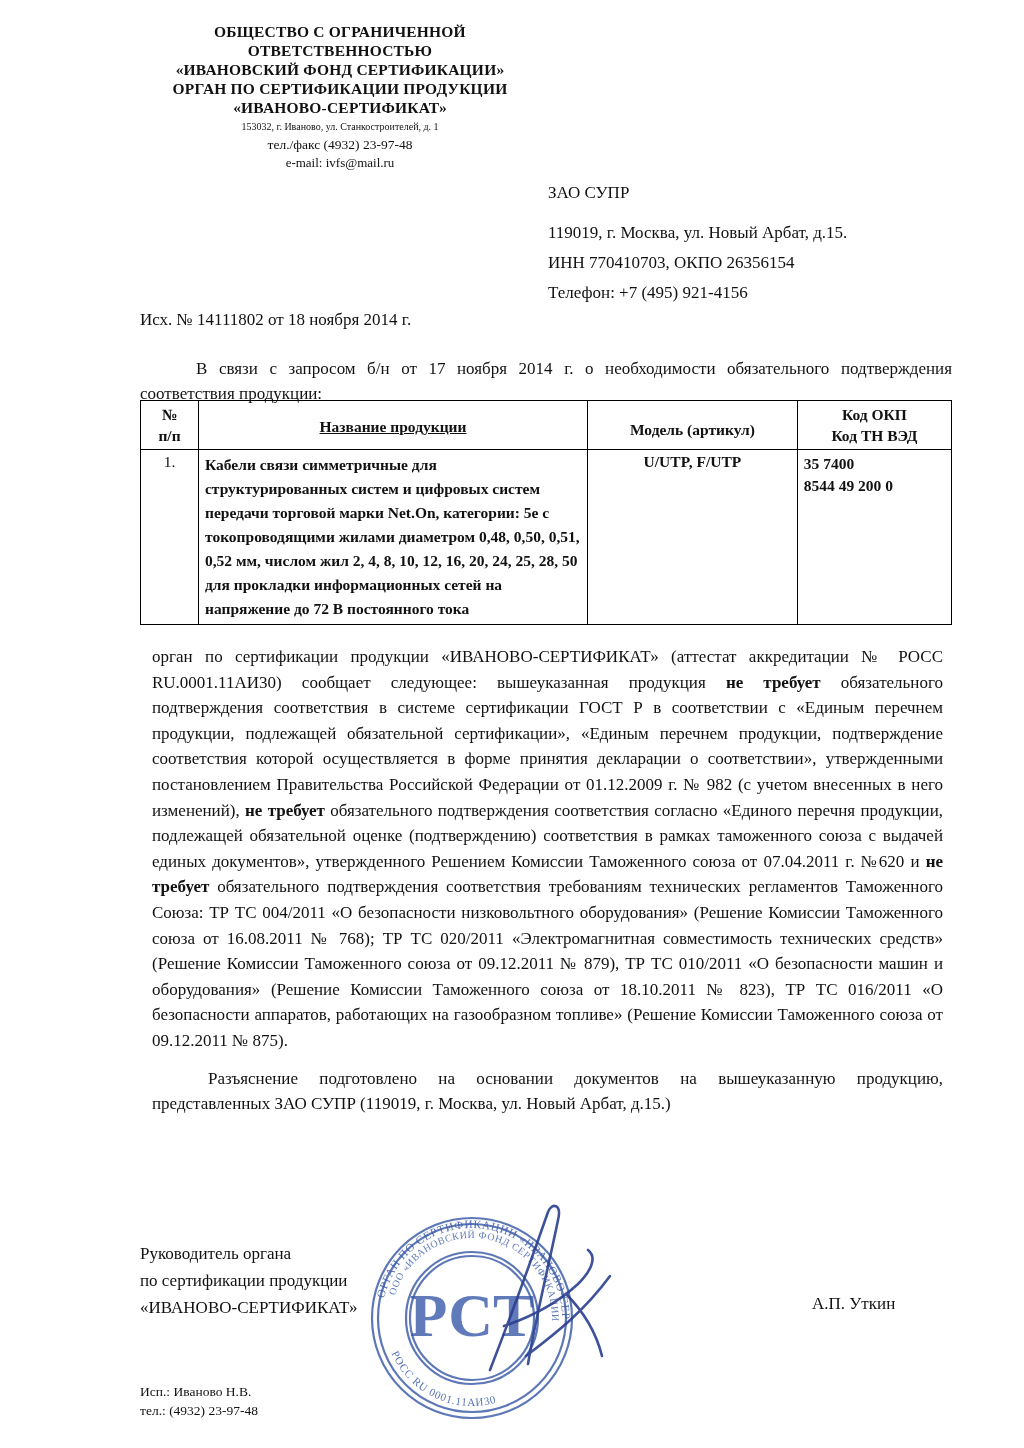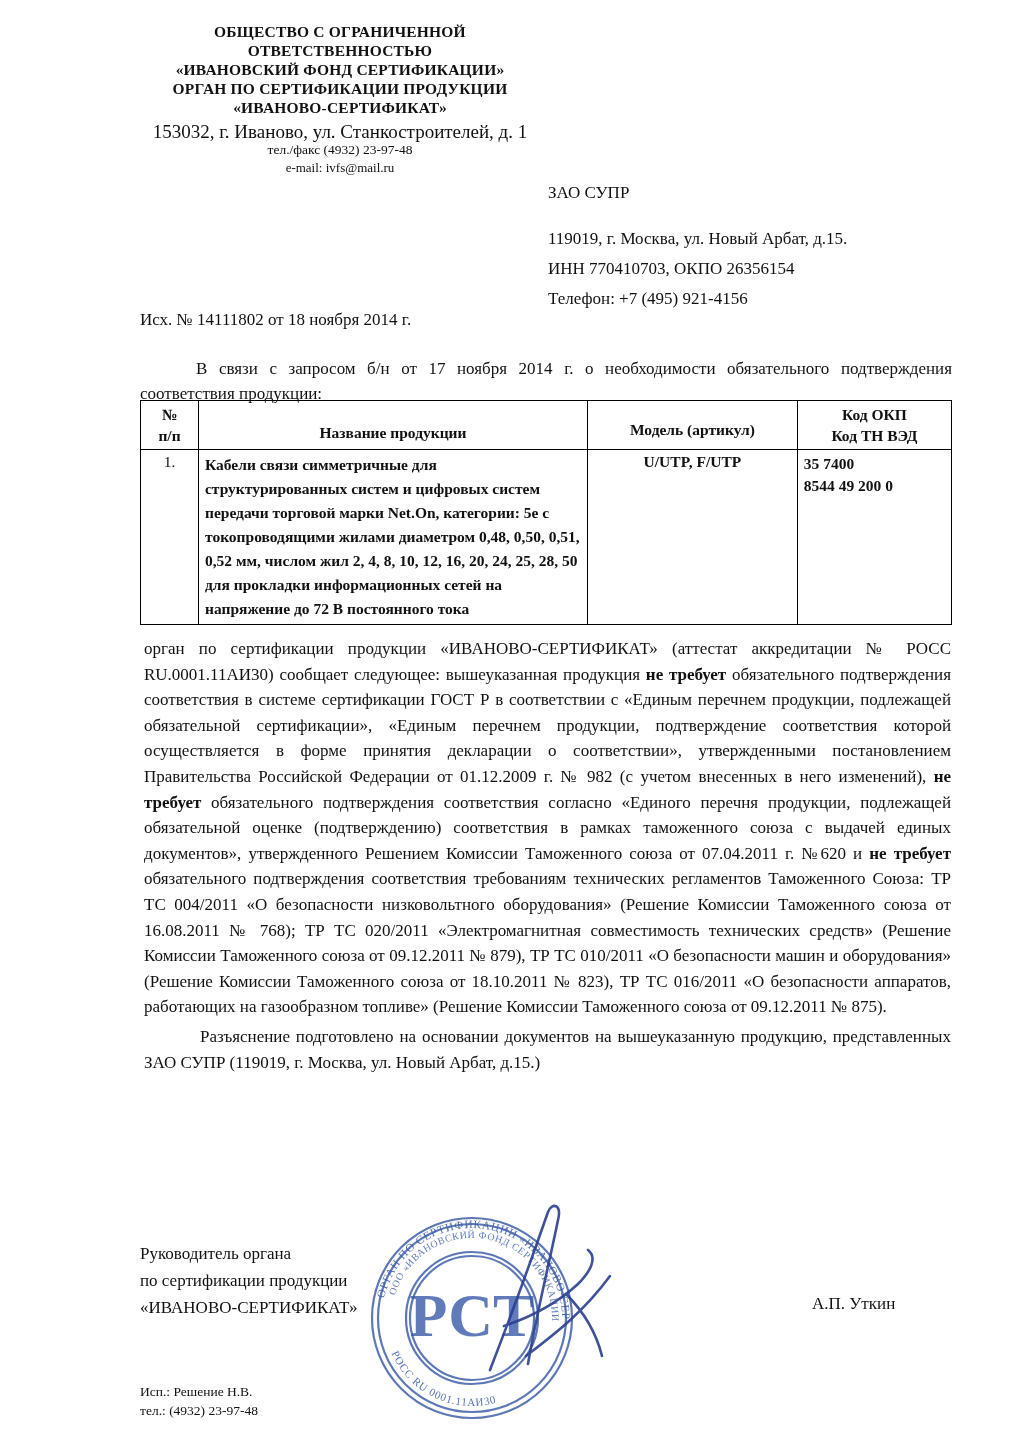"153032, г. Иваново, ул." .letterhead .addr { font-size: 19px -> 10px; margin-top: 5px -> none }
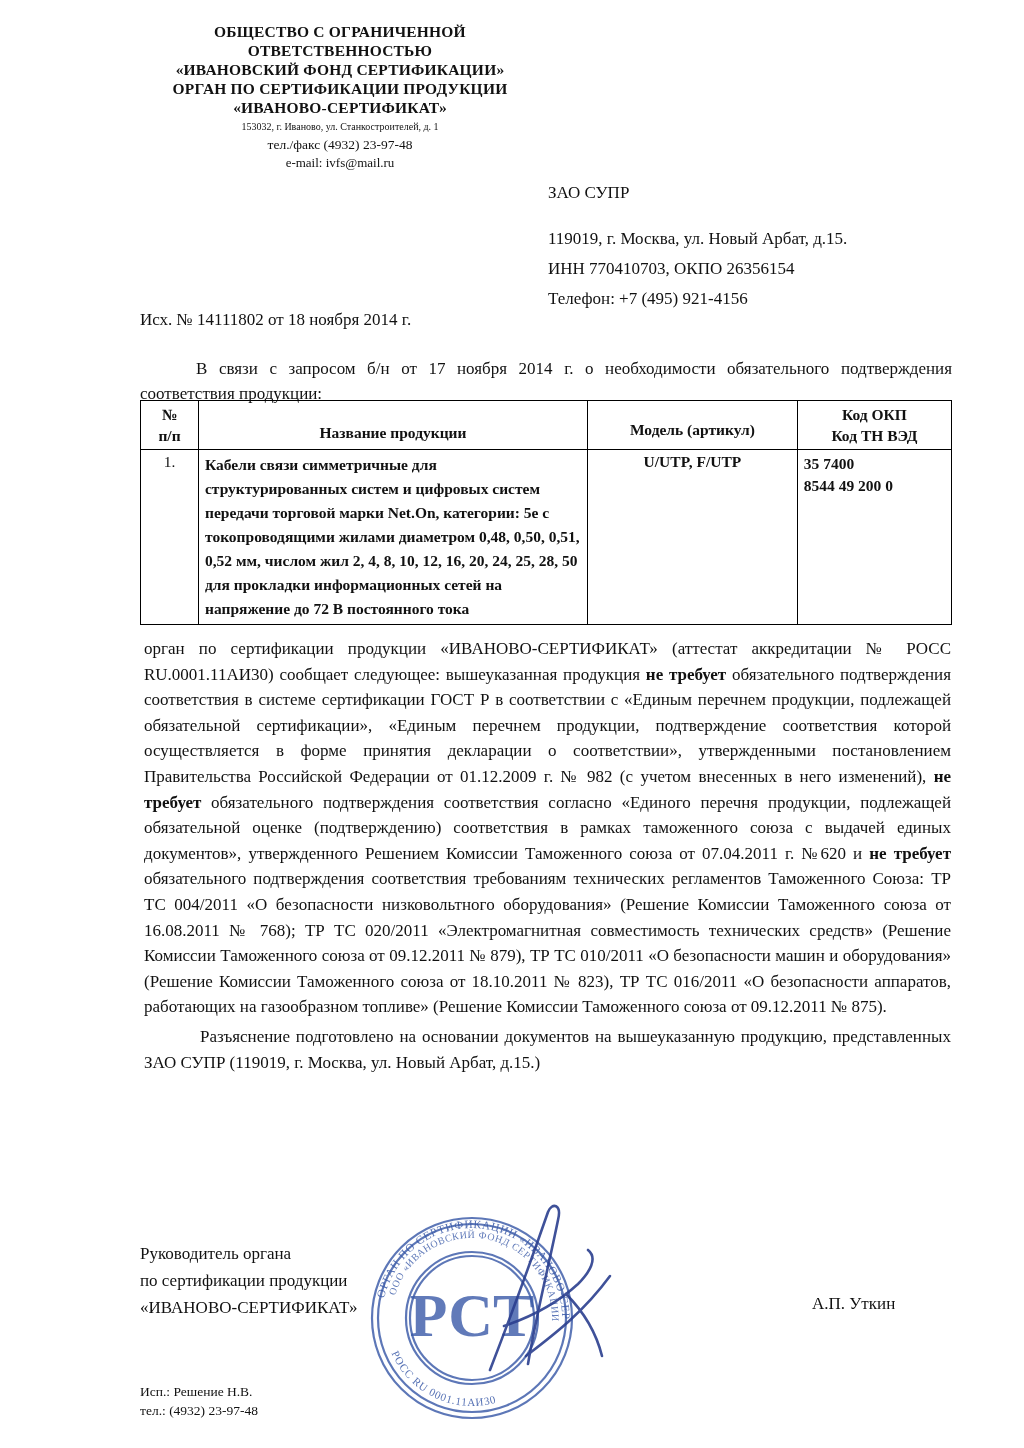"ЗАО СУПР" .addressee .name { margin-bottom: 16px -> 10px }
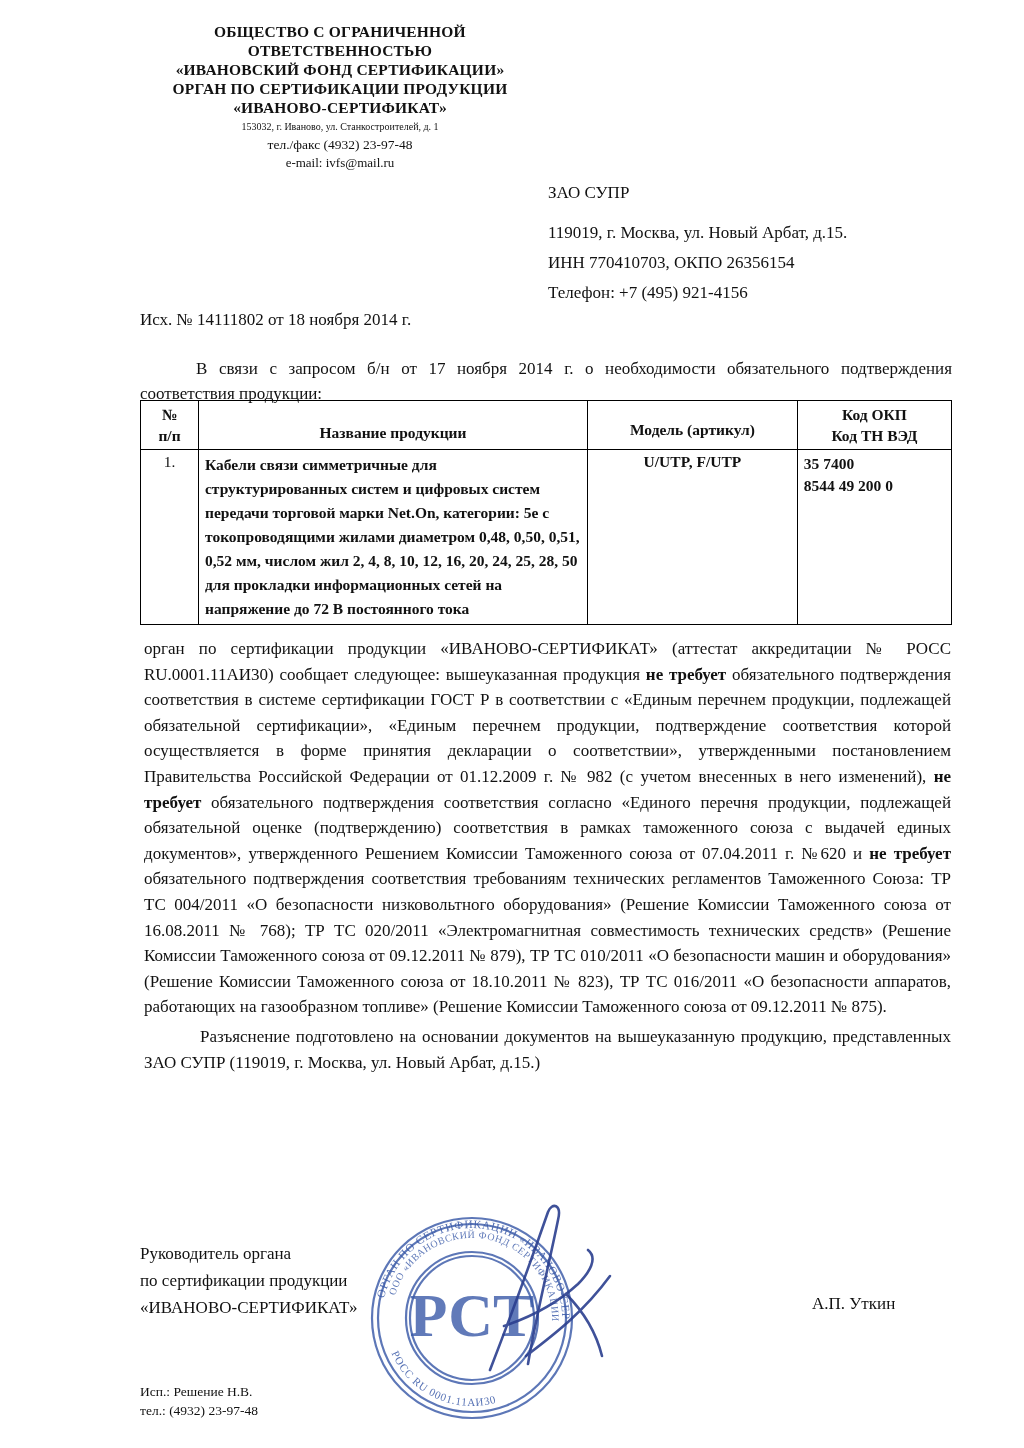"Название продукции" div { margin-top: 18px -> 12px; text-decoration: none -> underline }
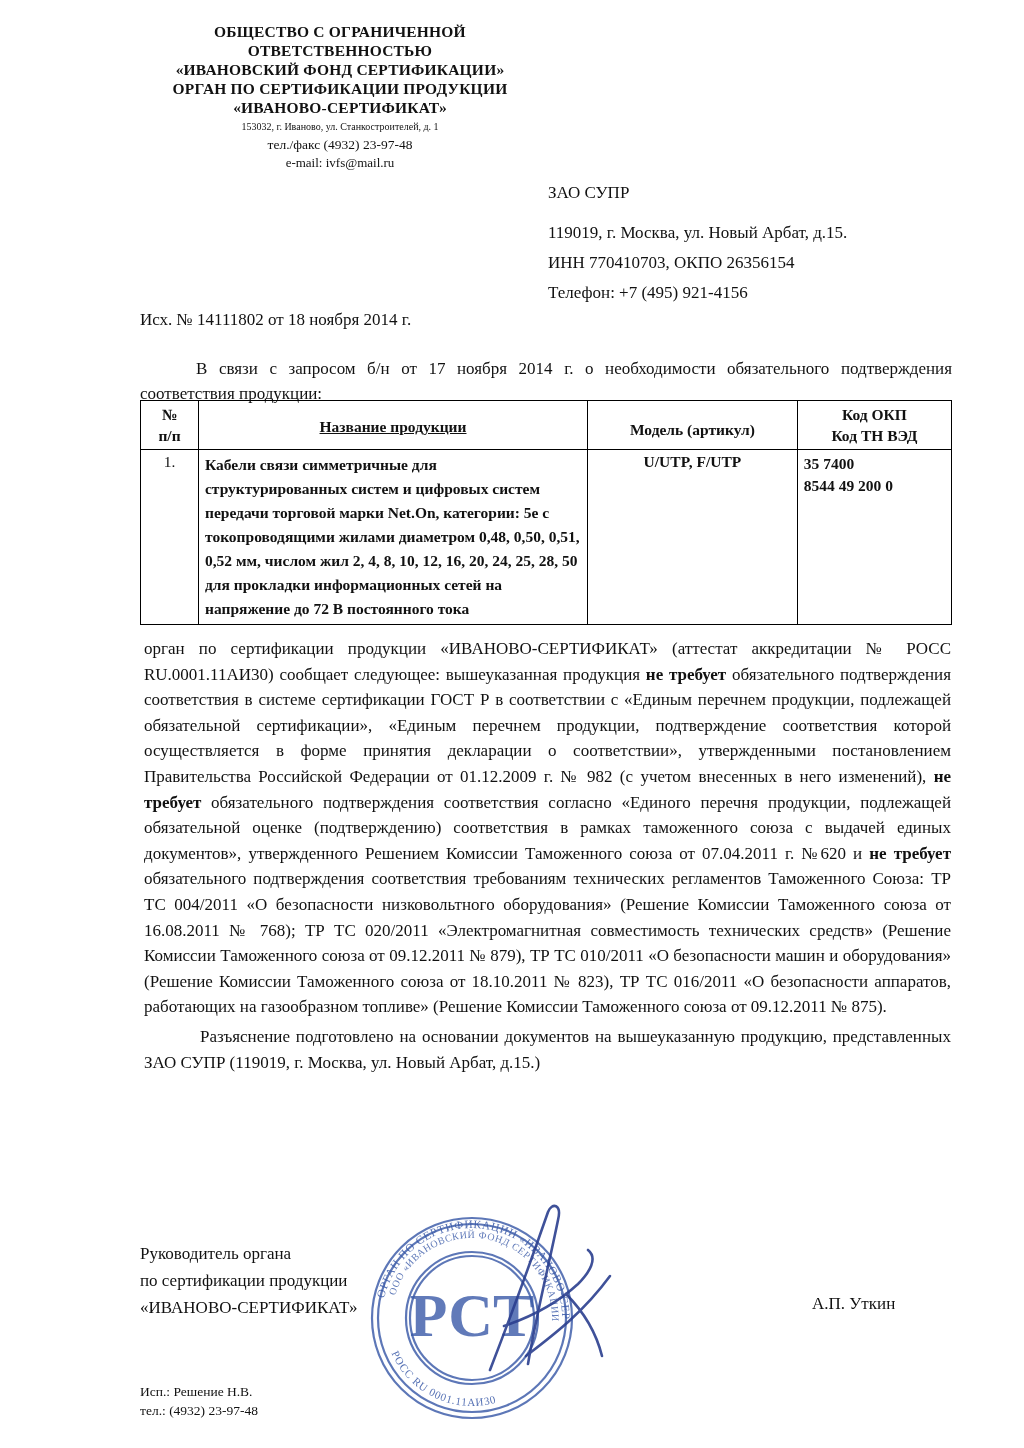"орган по сертификации продукции «ИВАНОВО-СЕРТИФИКАТ»" .body-text p { margin: 4px -> 12px }
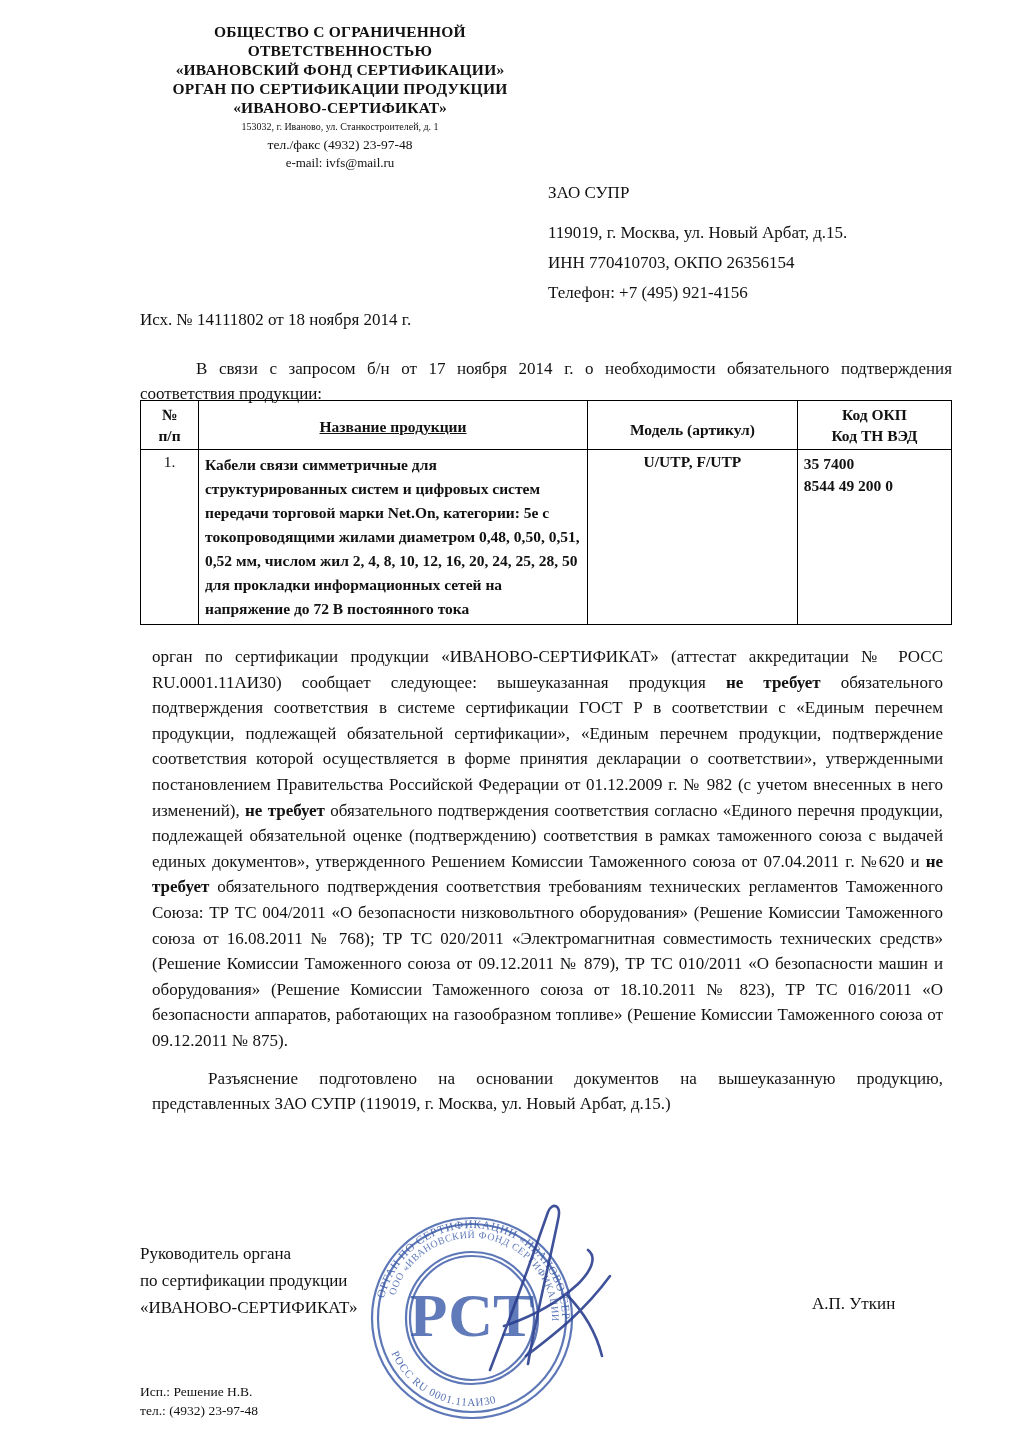"Исп.: Решение Н.В." div { text: Решение -> Иваново }
